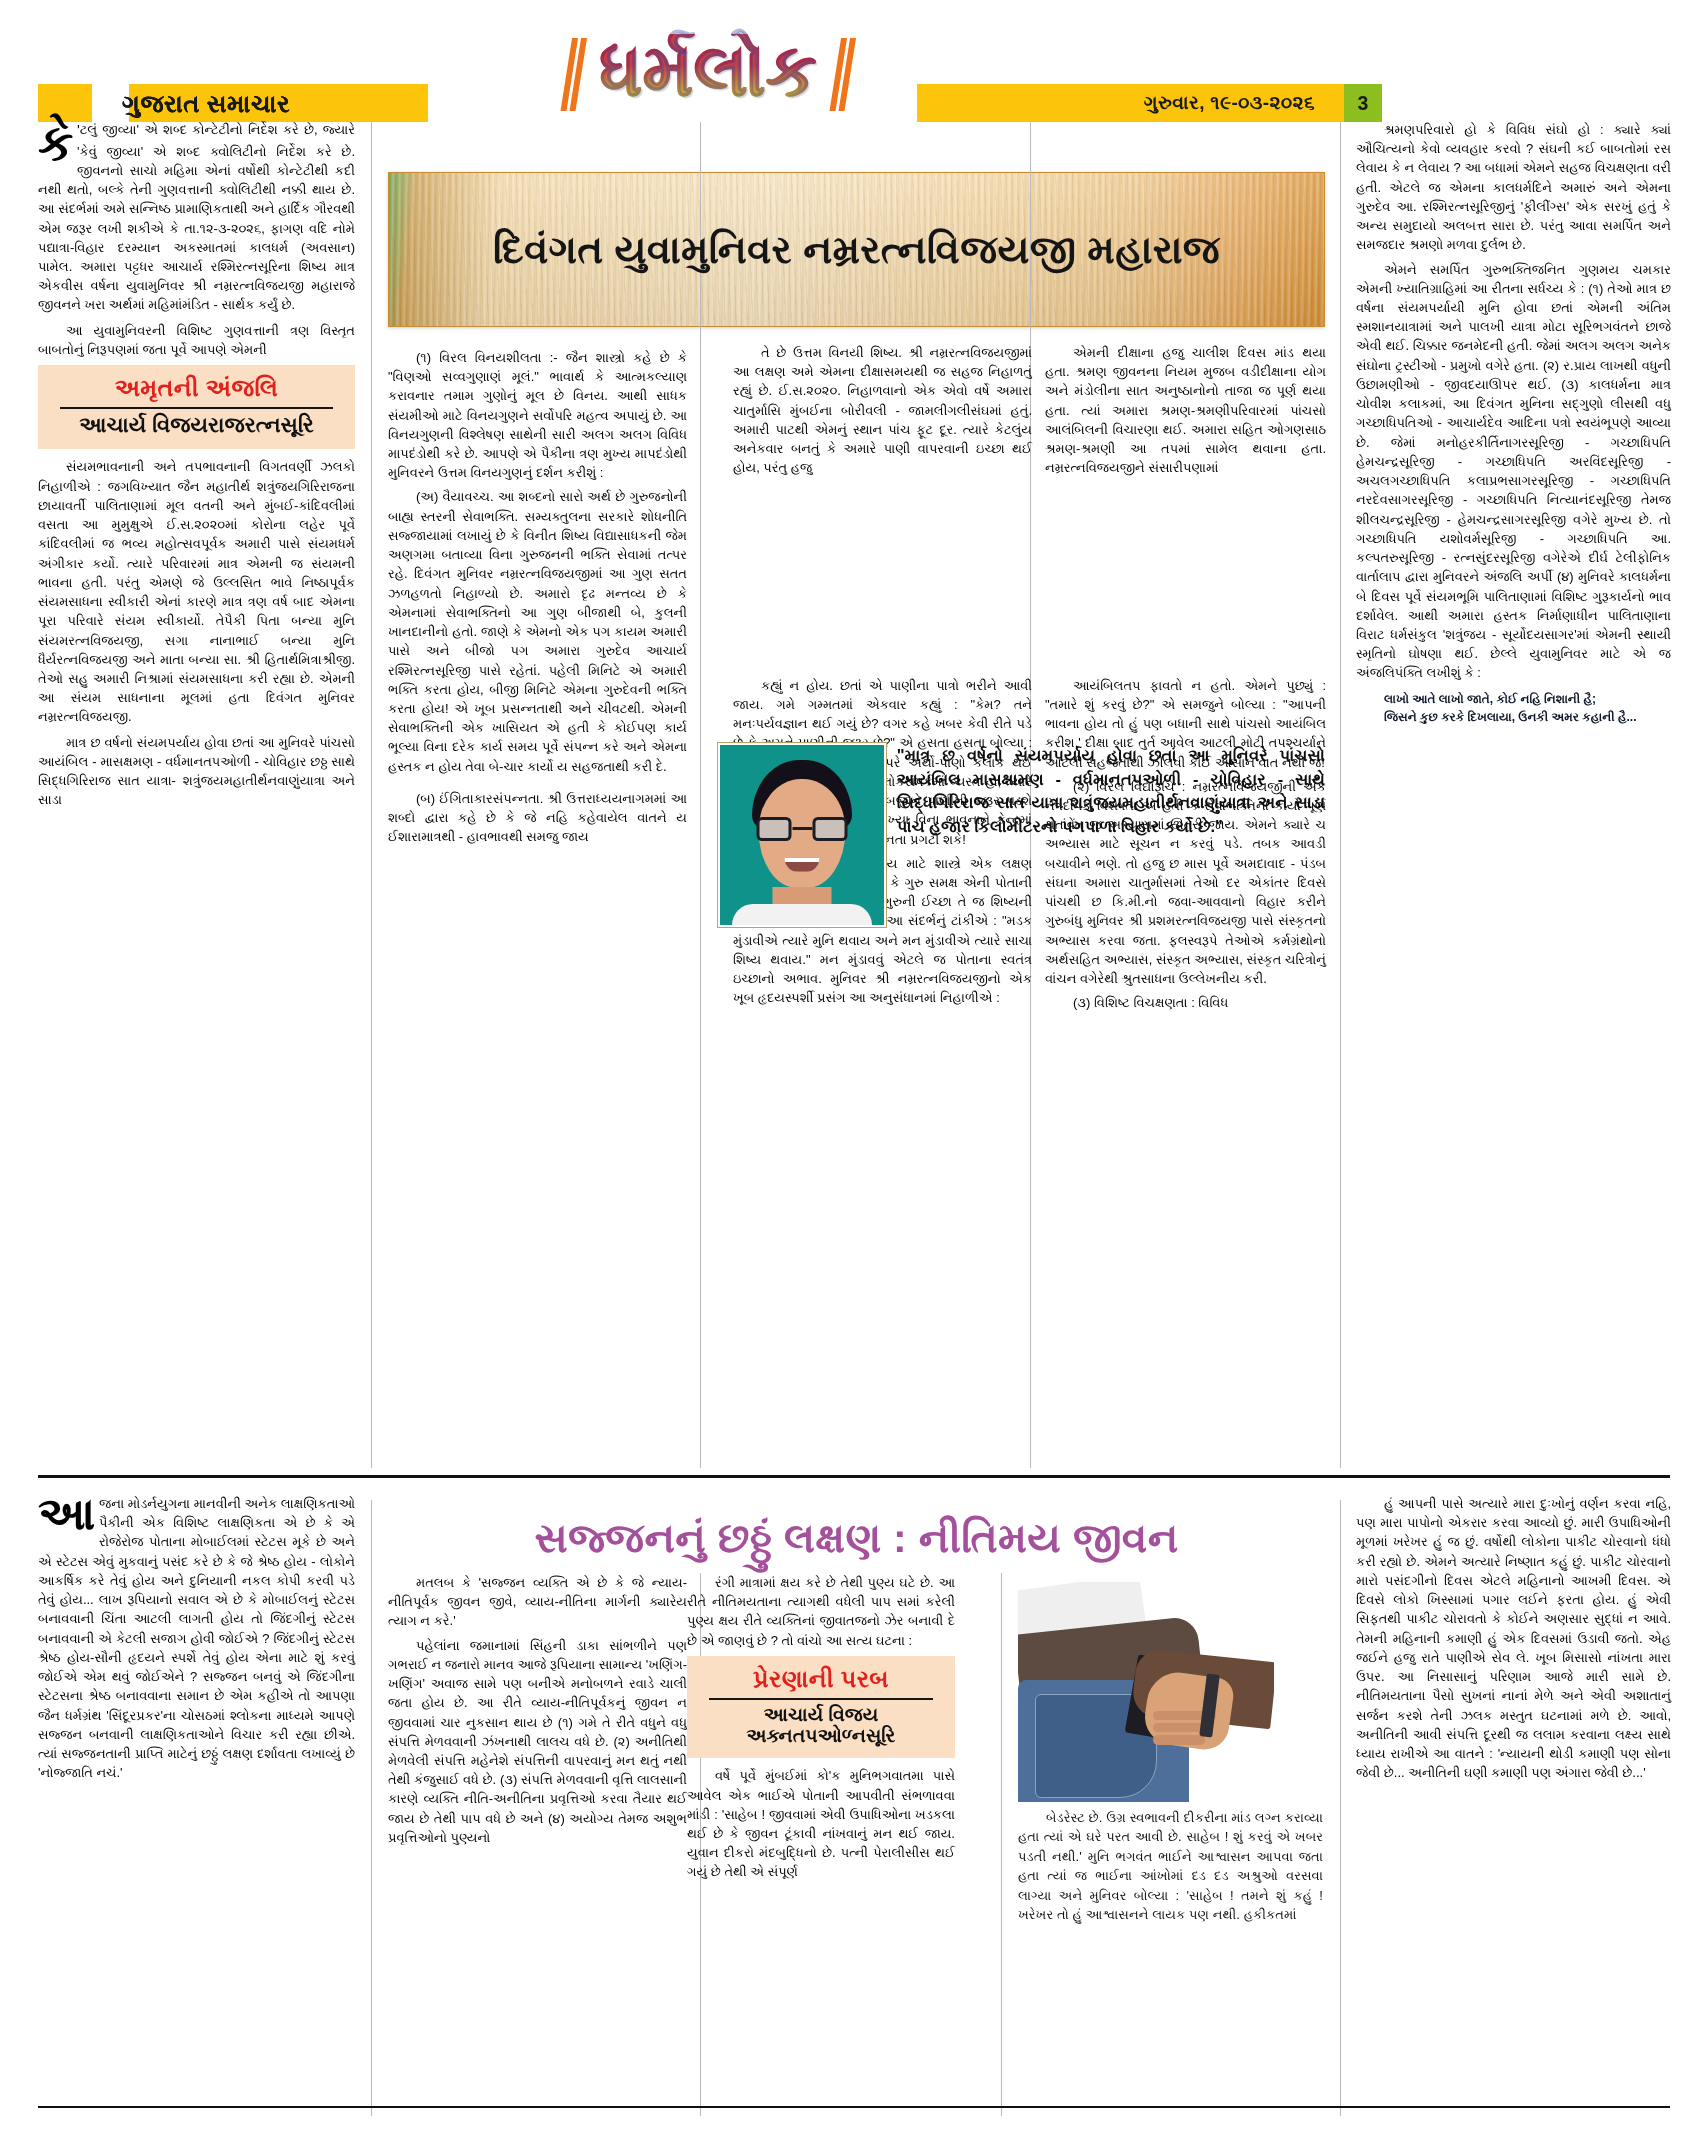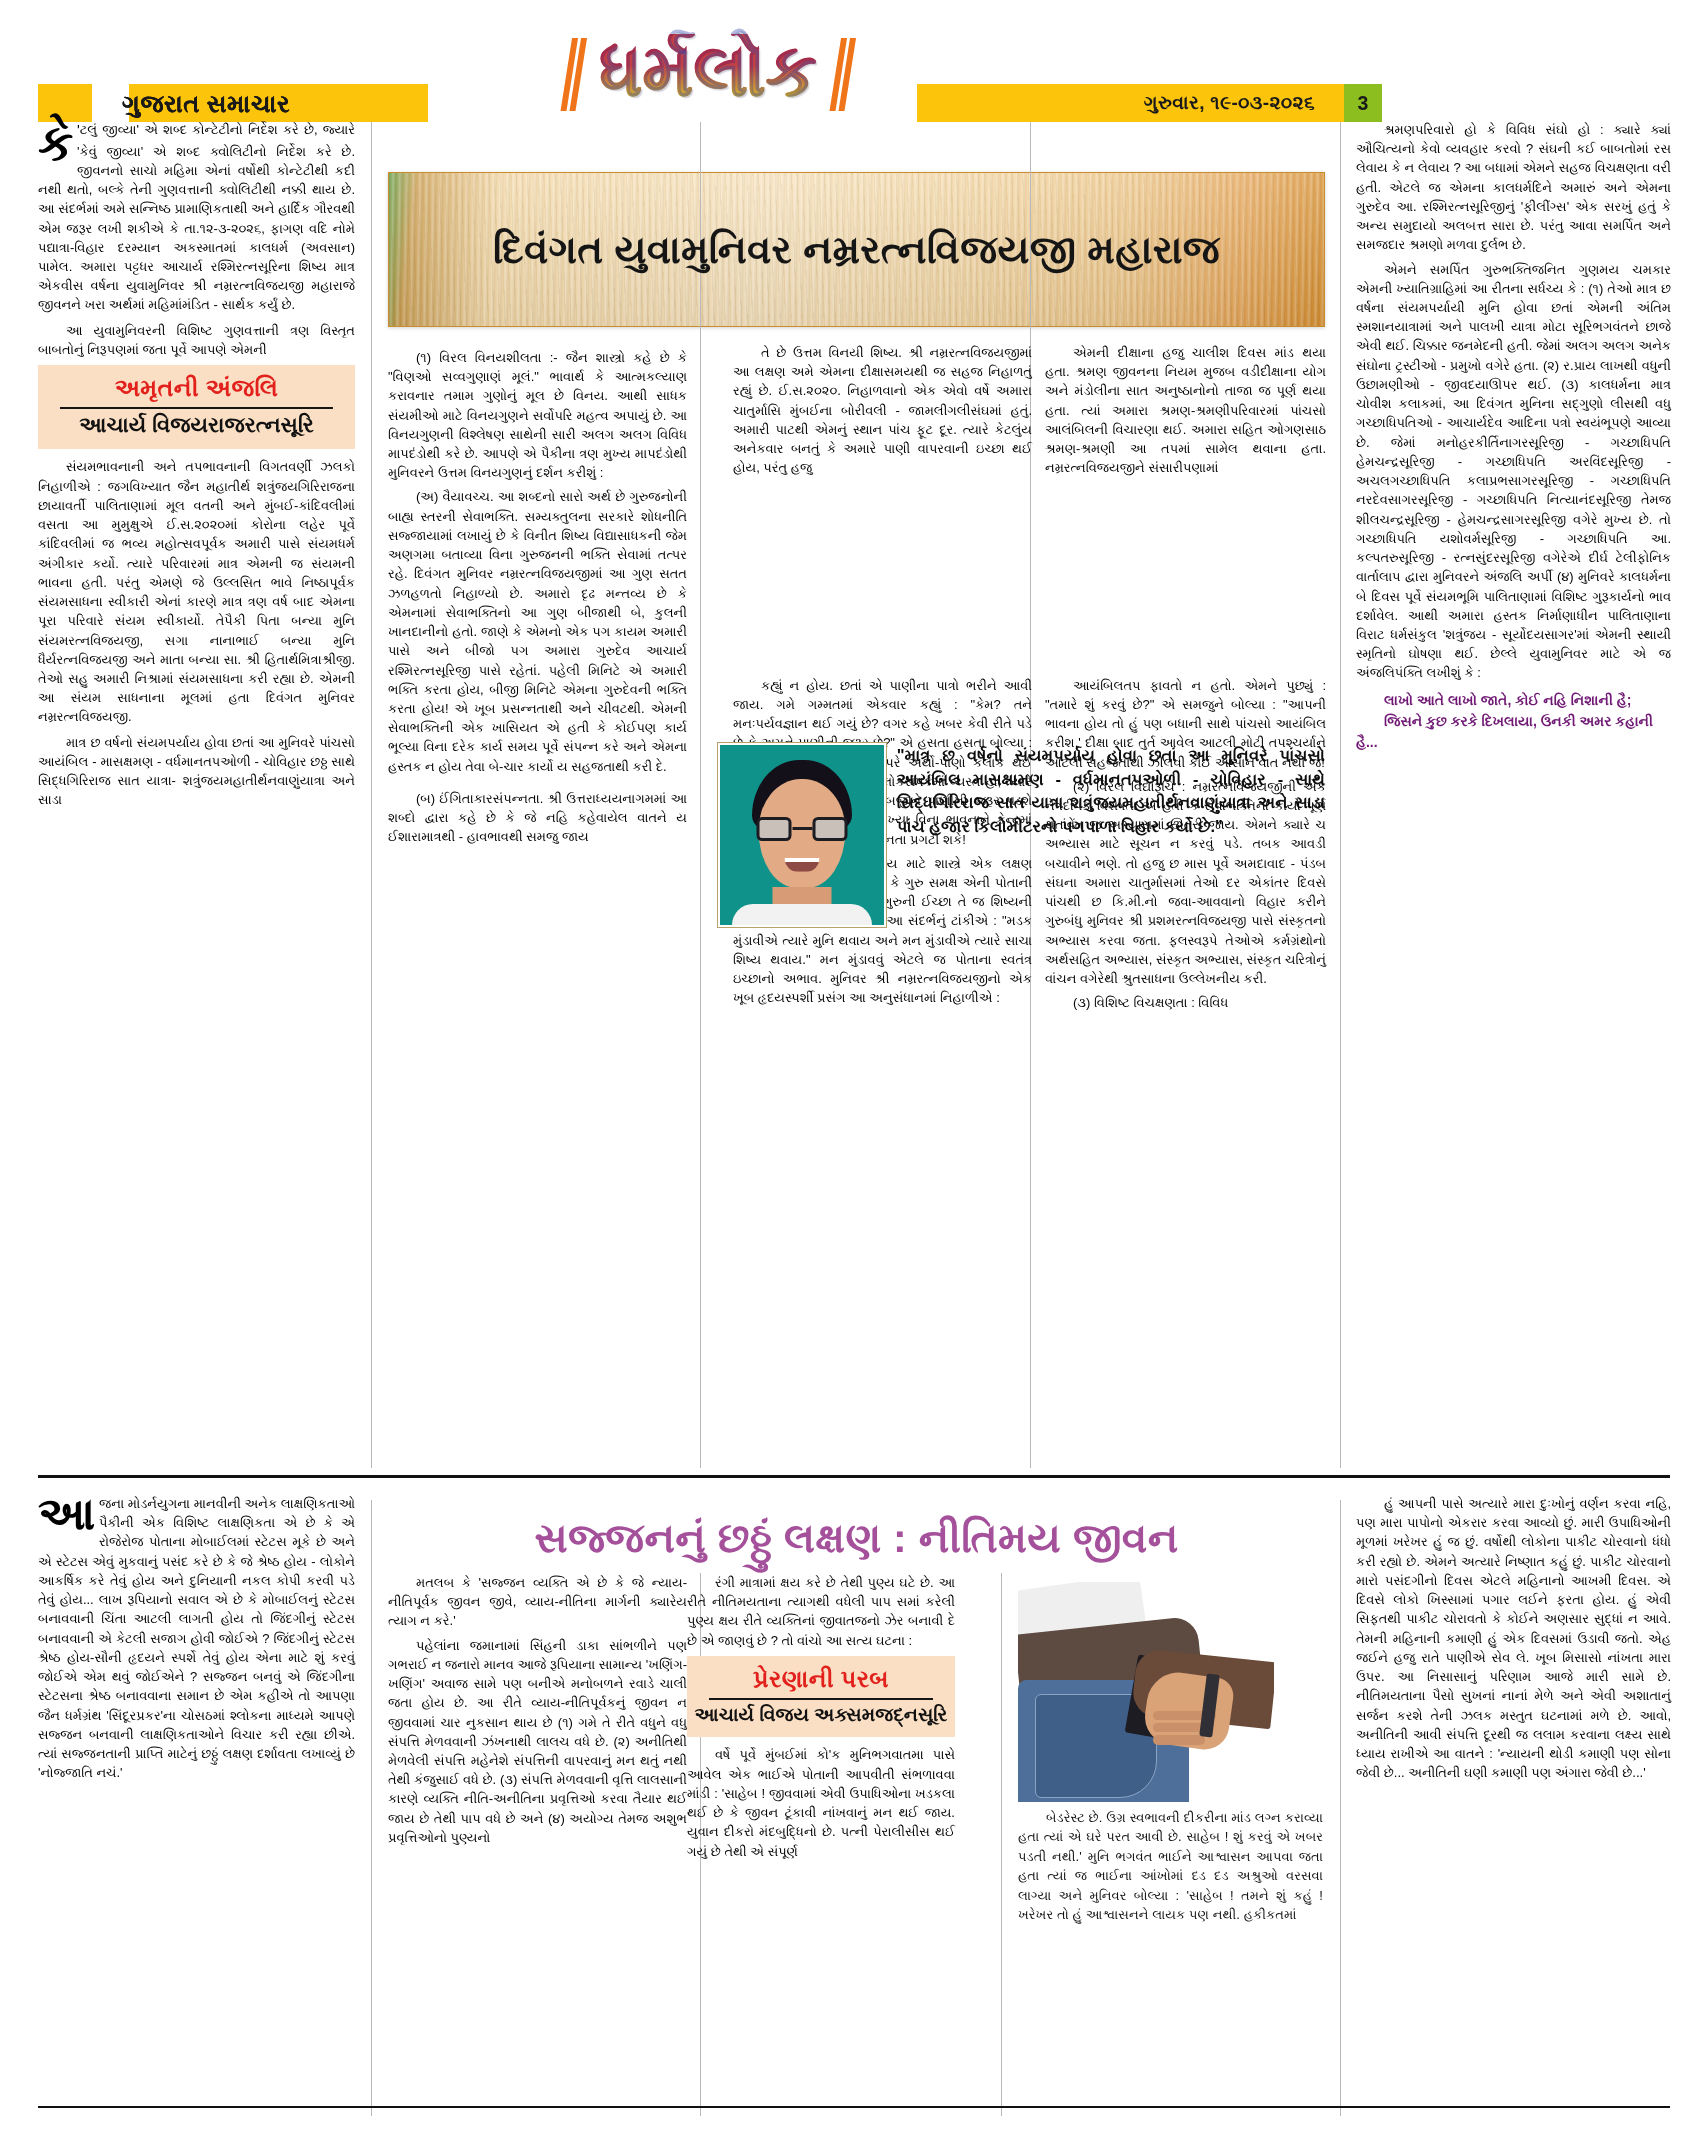"લાખો આતે લાખો જાતે, કોઈ" .couplet { color: #701a75 -> #0f172a; font-size: 14px -> 12px }
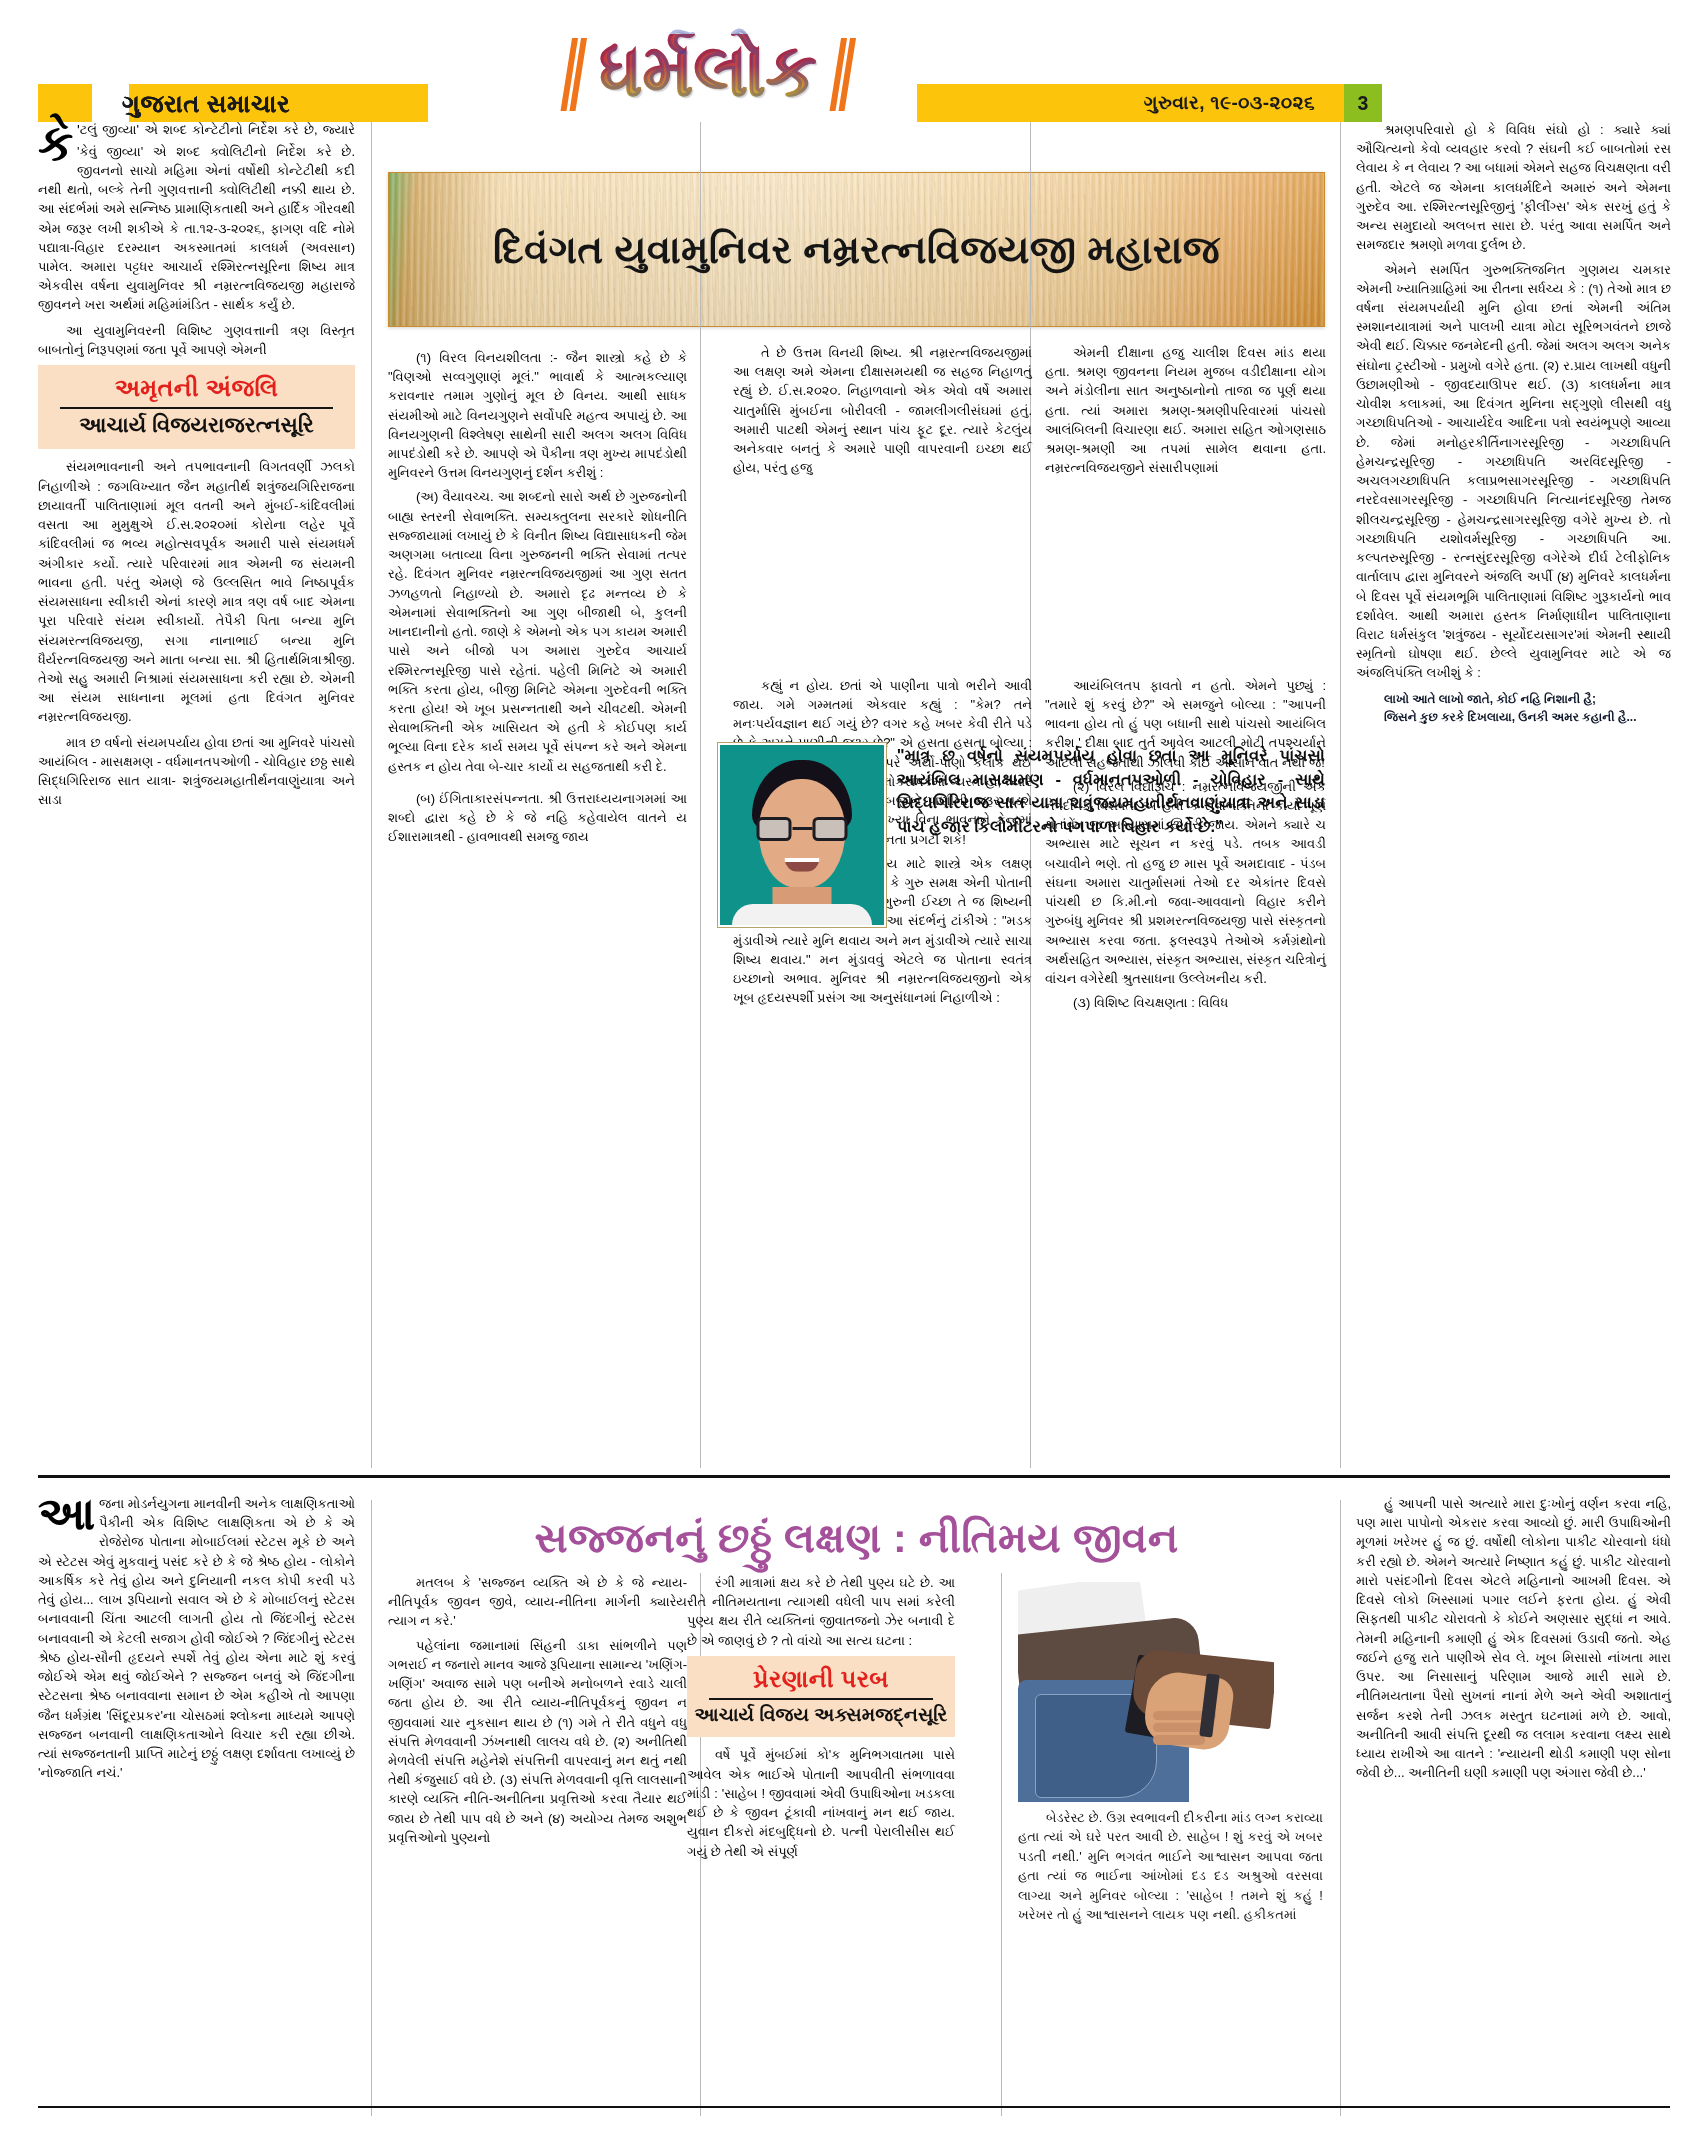"આચાર્ય વિજય અક્સમજદ્નસૂરિ" div.kicker-author { text: અક્સમજદ્નસૂરિ -> અક્નતપઓળ્નસૂરિ }
